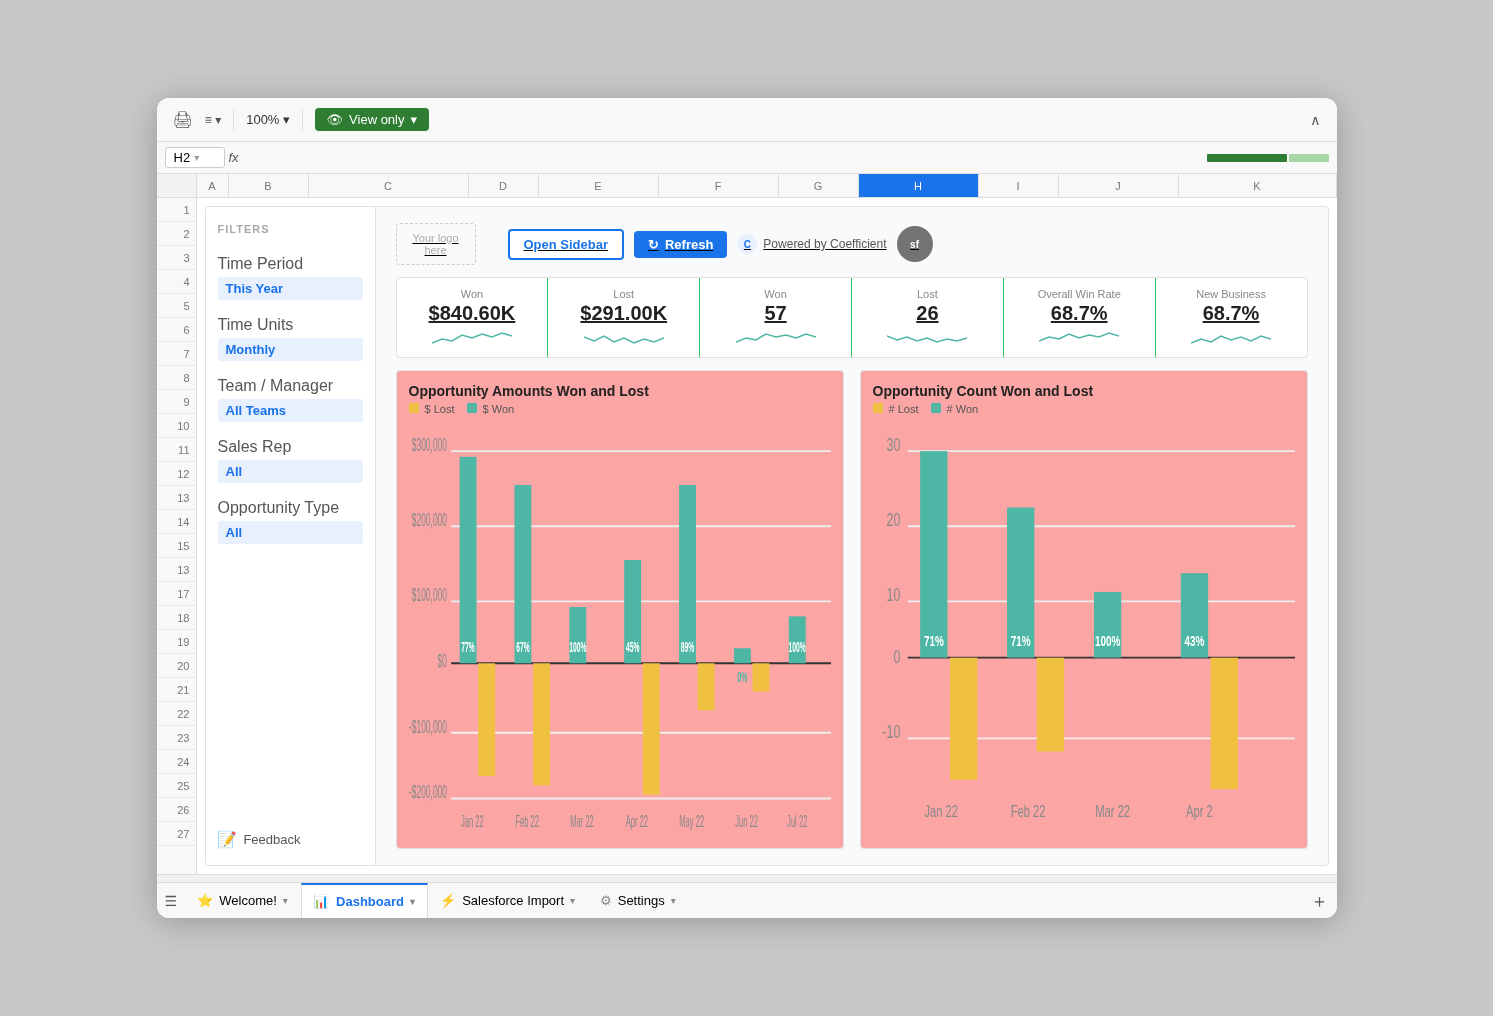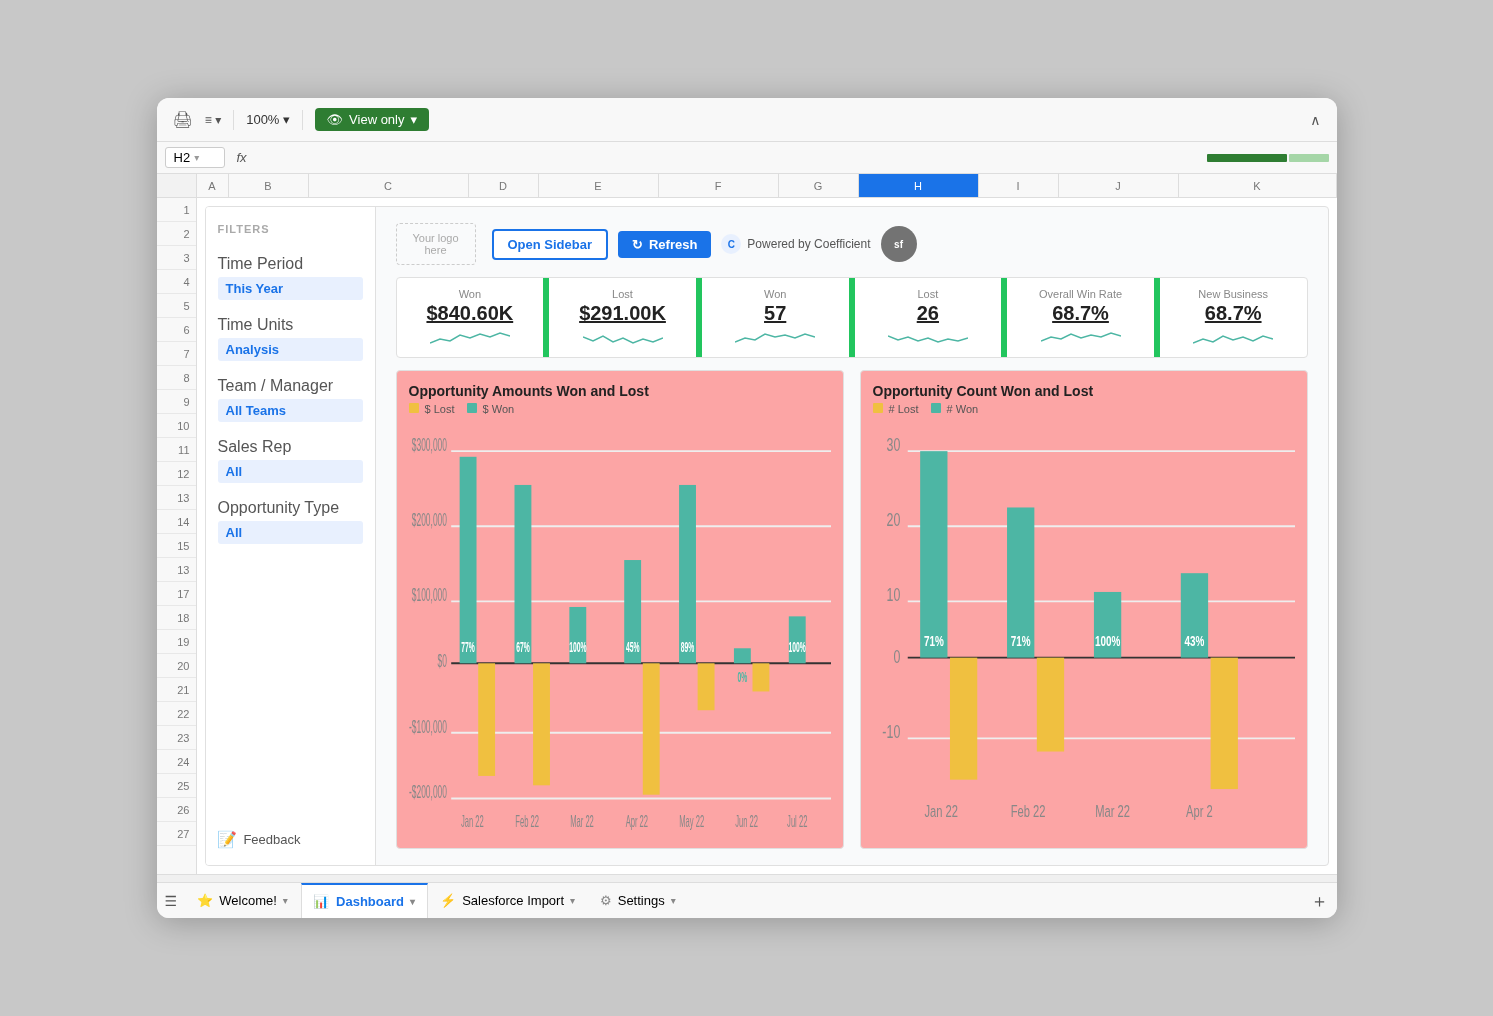"H2" .formula-bar { gap: 8px -> none }
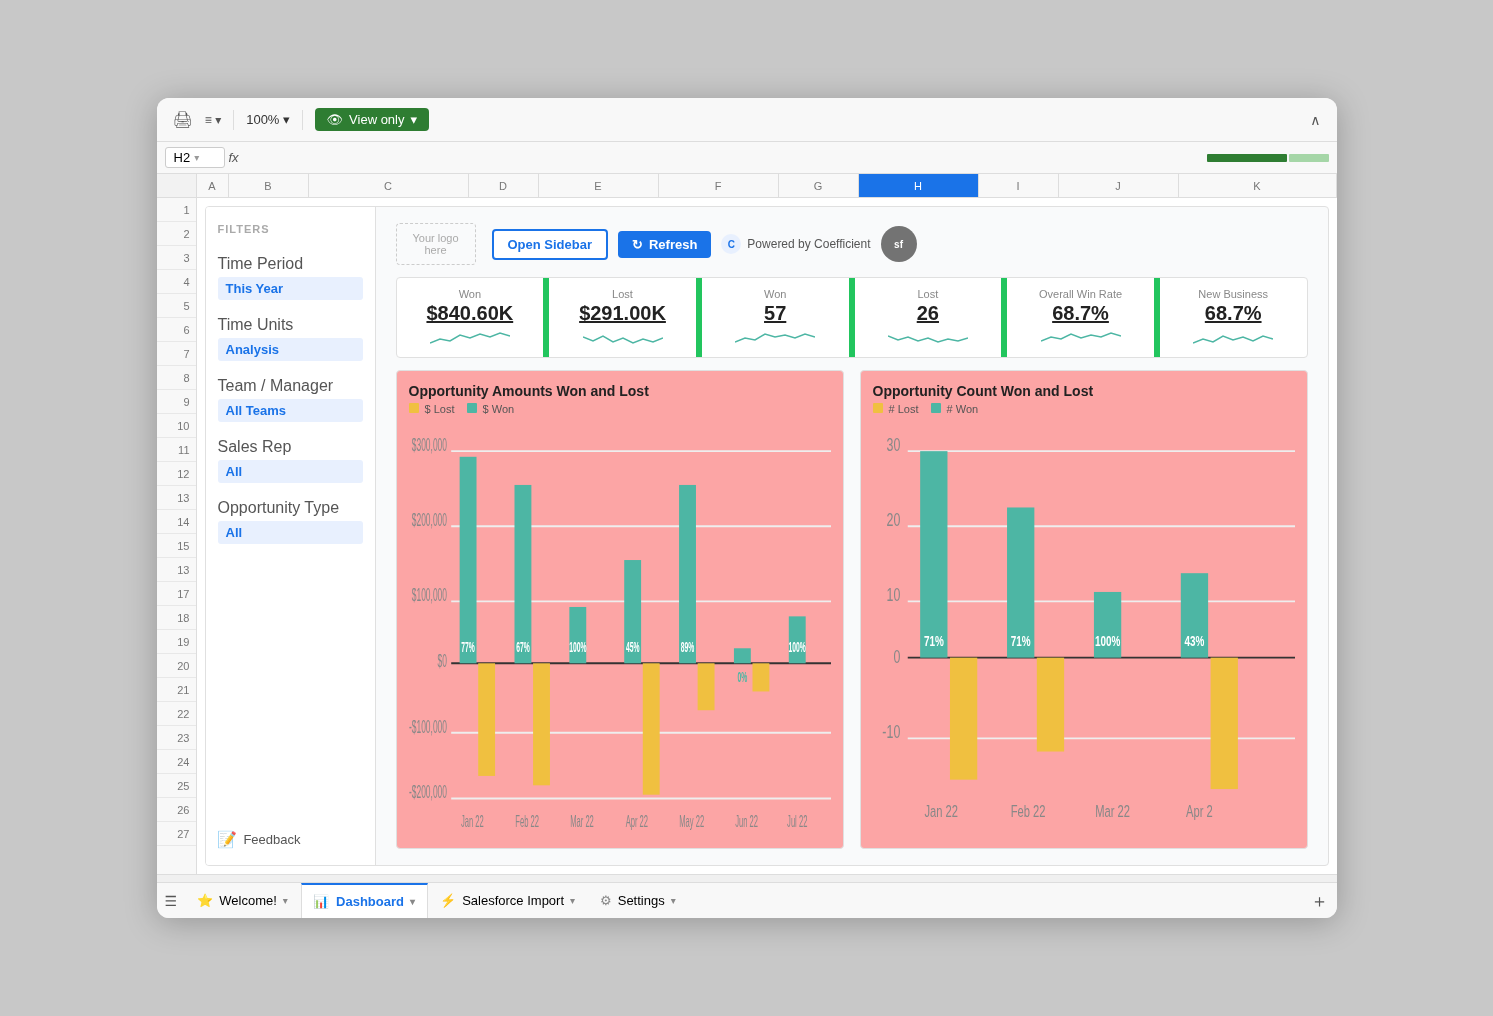"Your logo here" .dash-header { gap: 16px -> 32px; text-decoration: none -> underline }
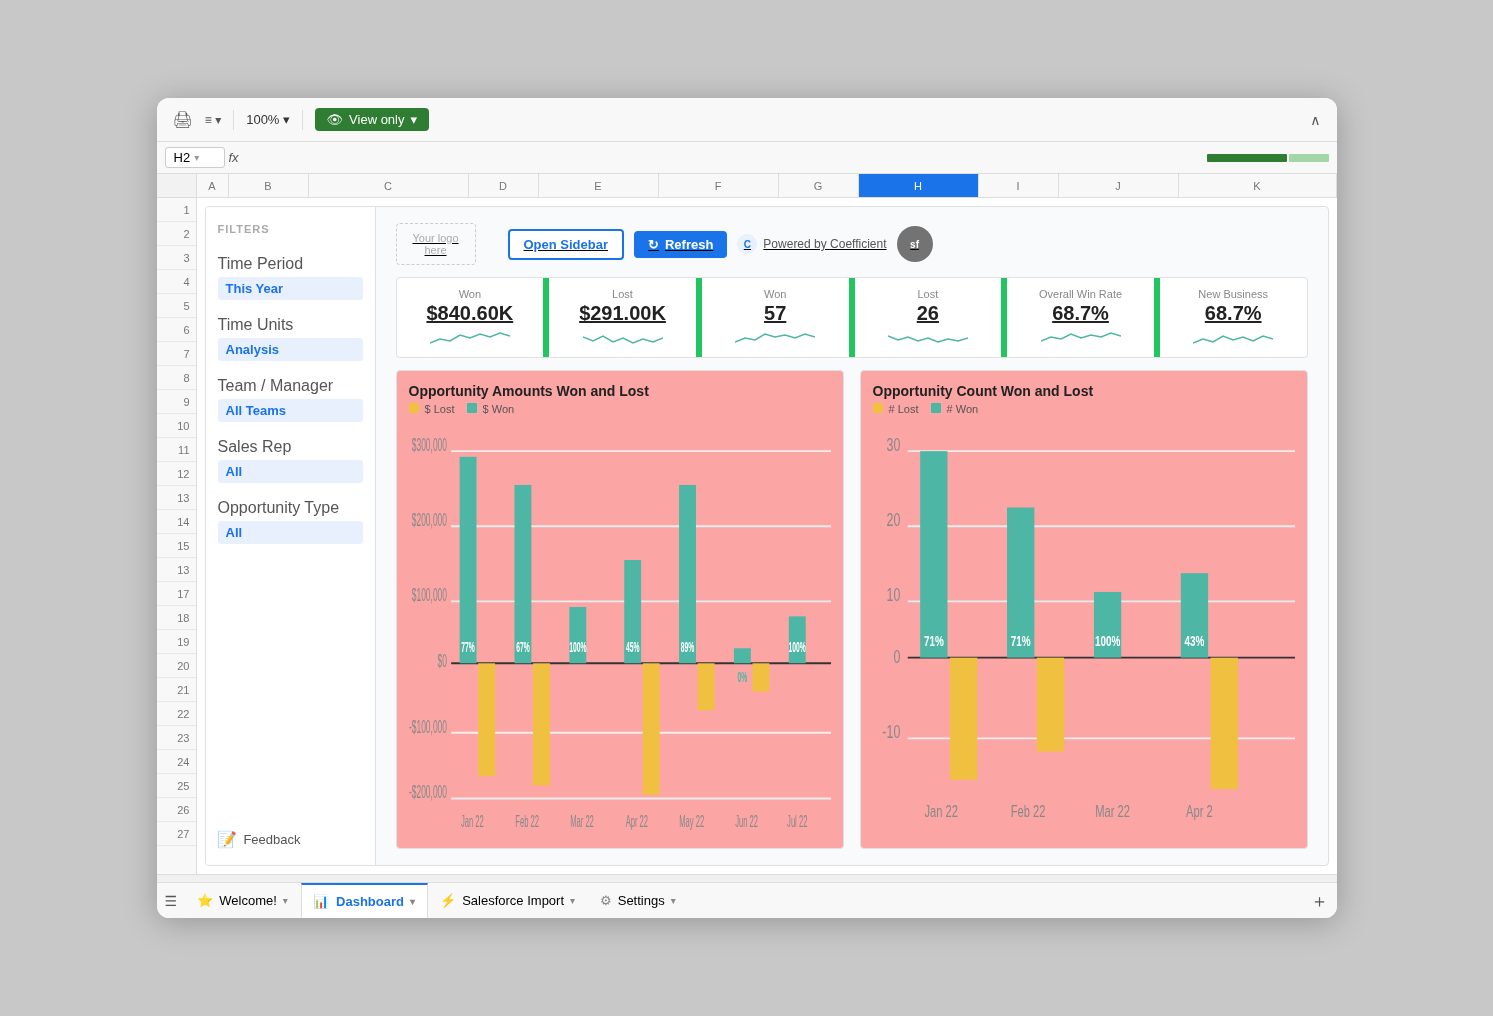"Won" .metric-card { border-right: 6px solid #22c55e -> 1px solid #22c55e }
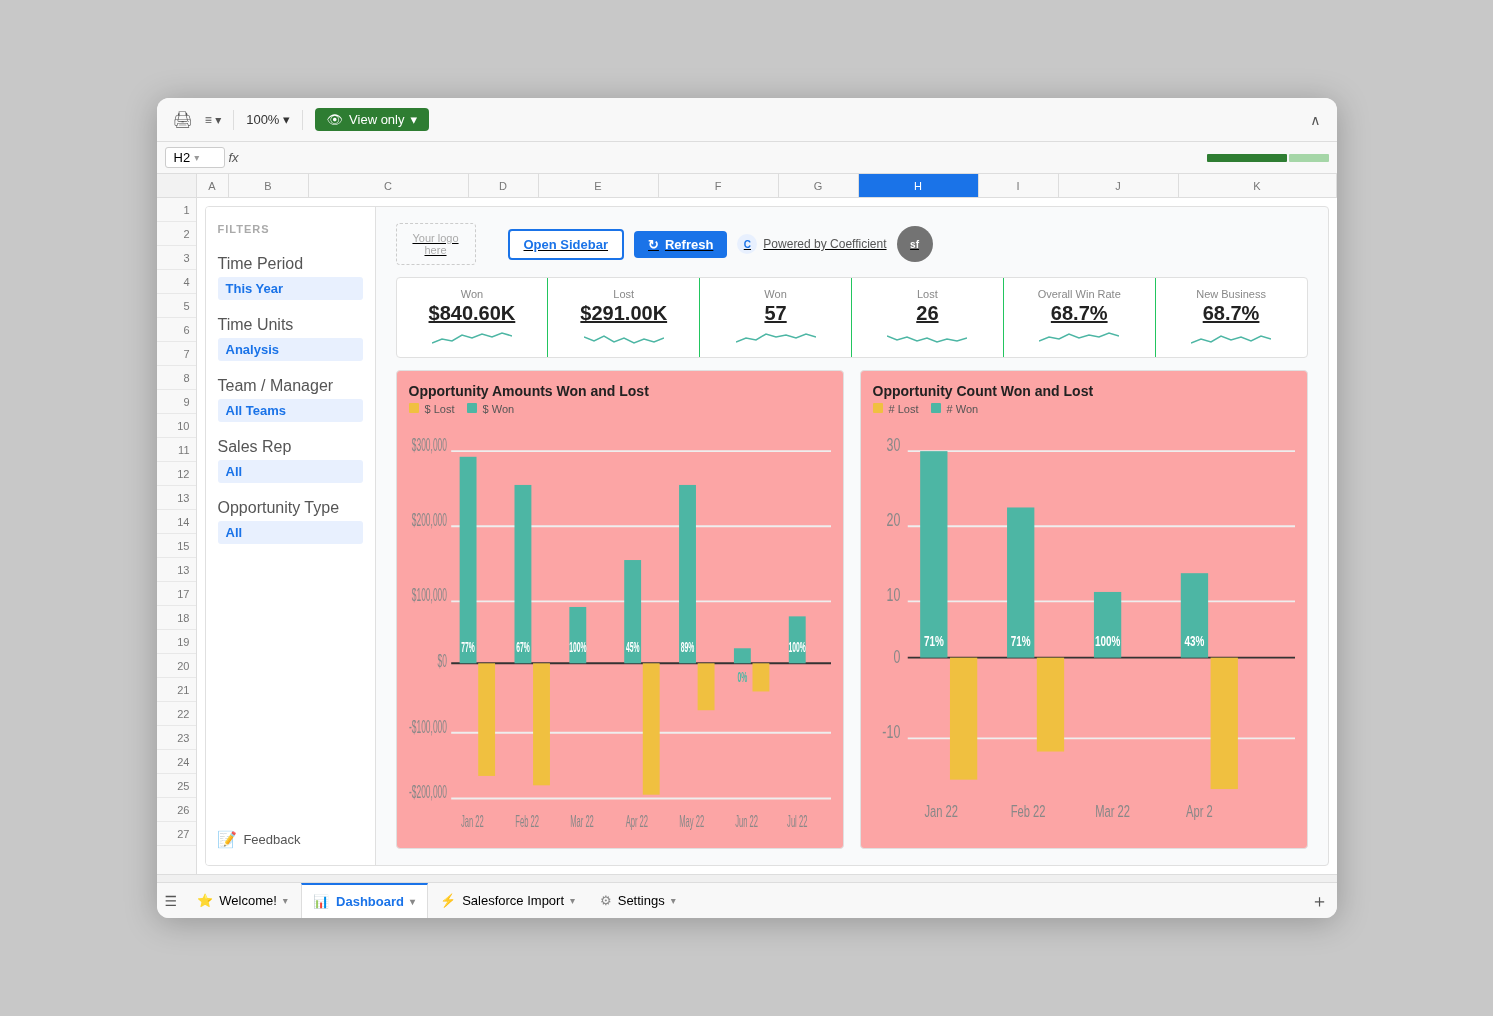"Analysis" div.filter-value { text: Analysis -> Monthly }
